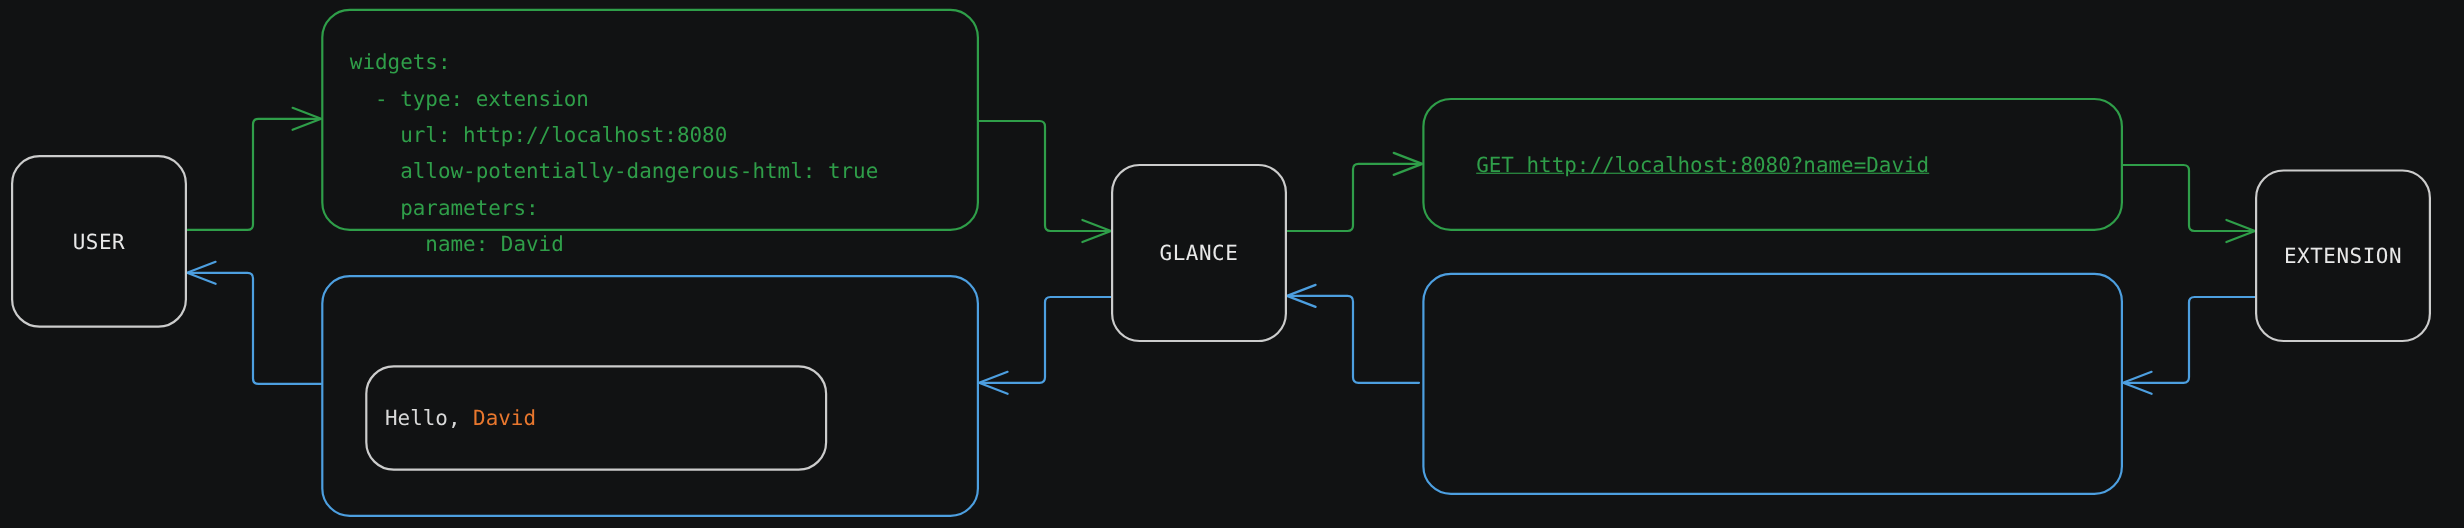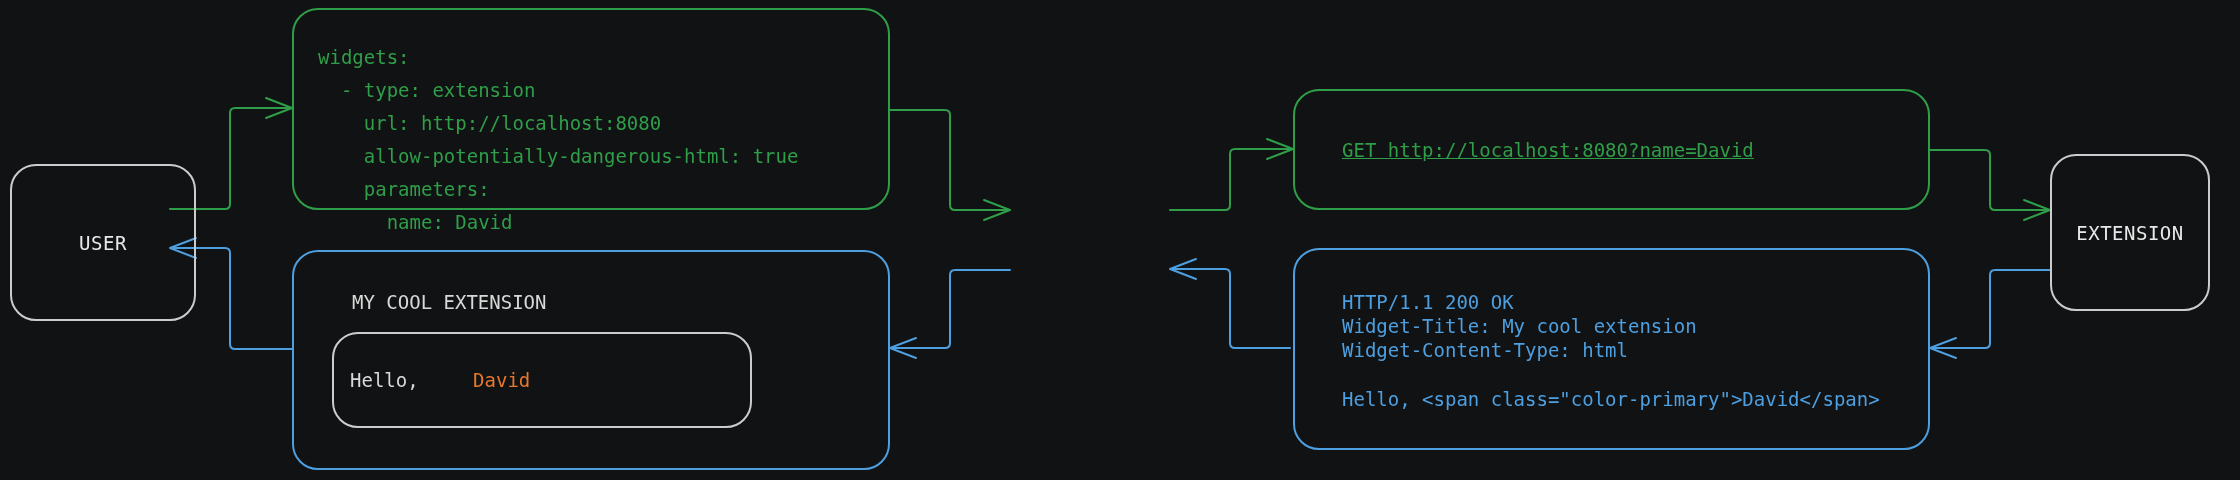"USER" #node-user { top: 164px -> 141px; width: 186px -> 160px }
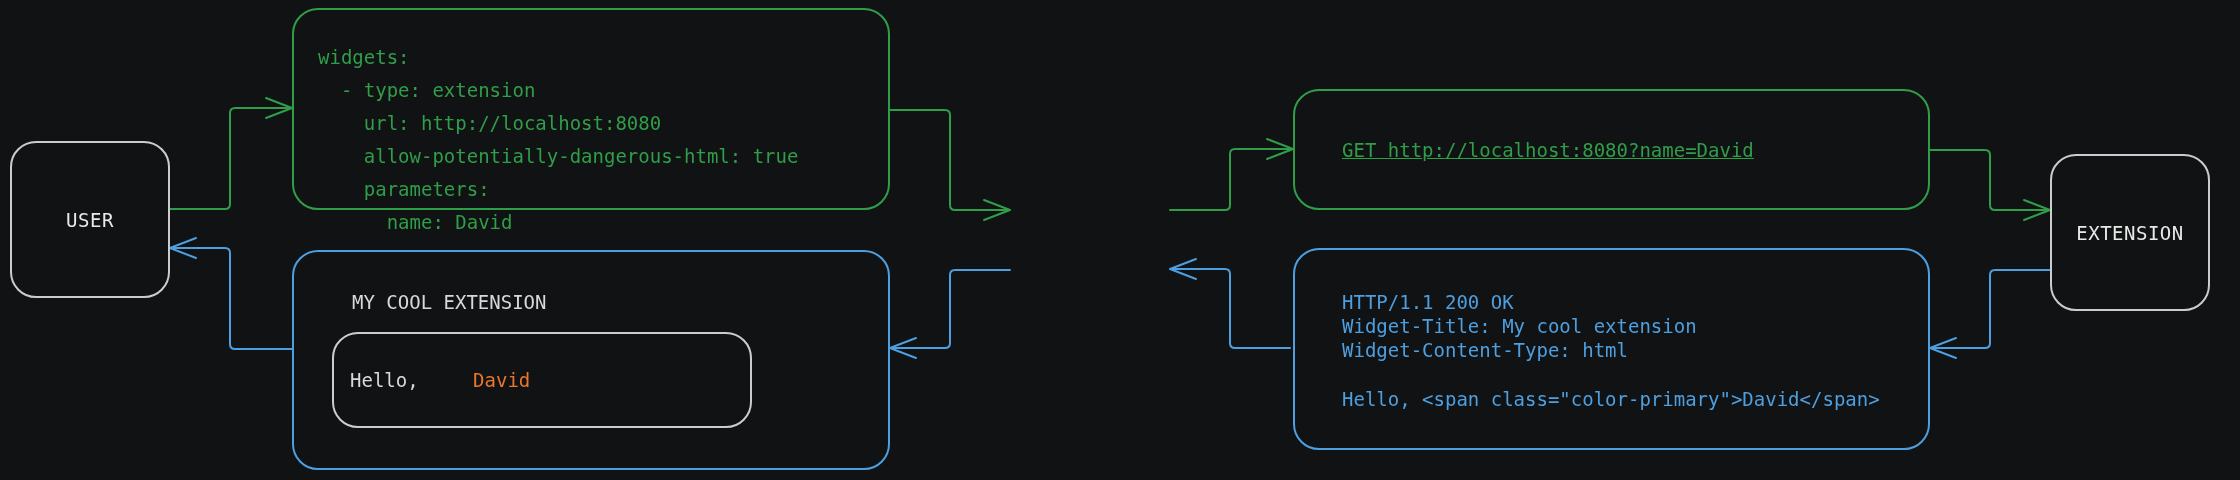"GLANCE" div.node { html: none -> <div> <span>GLANCE</span> </div> }
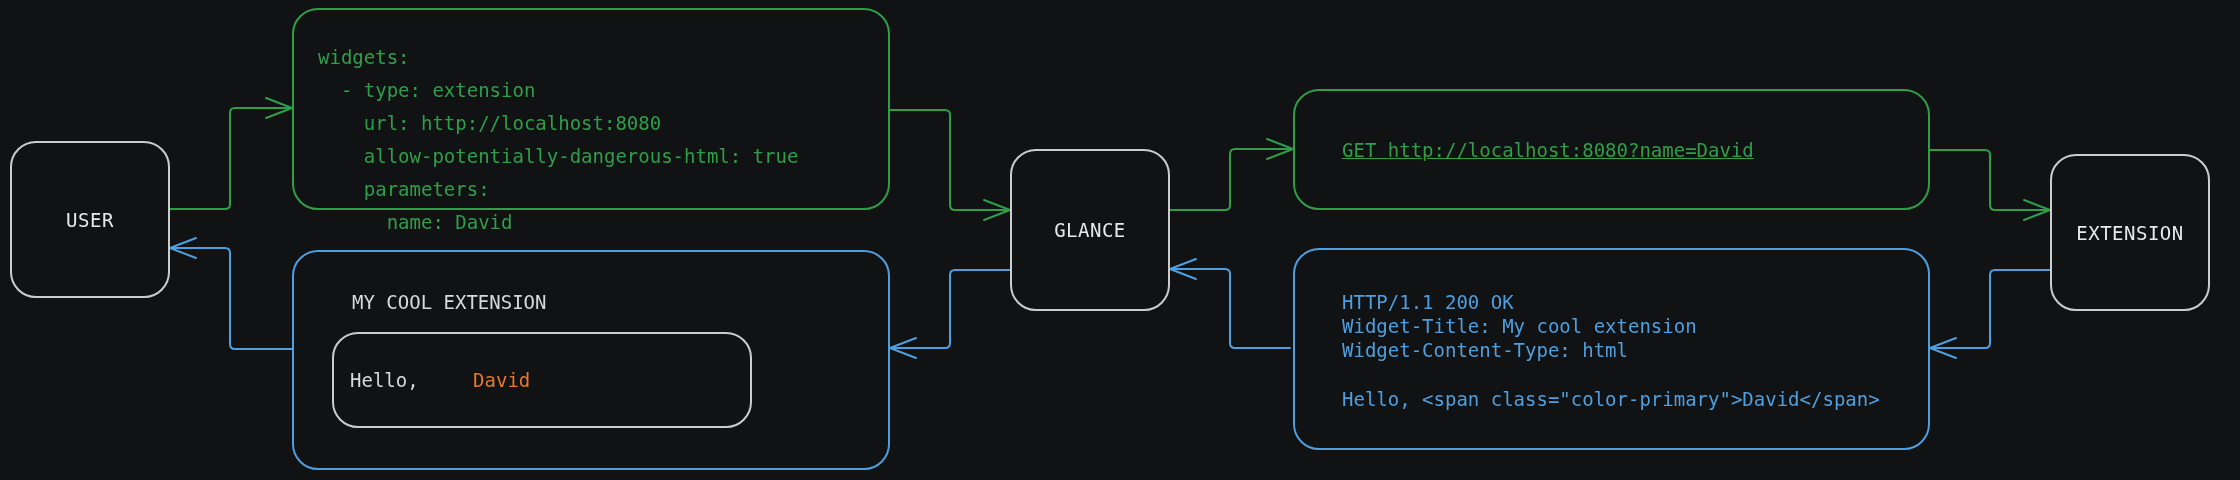"MY COOL EXTENSION" div.line { html: <div>MY COOL EXTENSION</div> -> none }
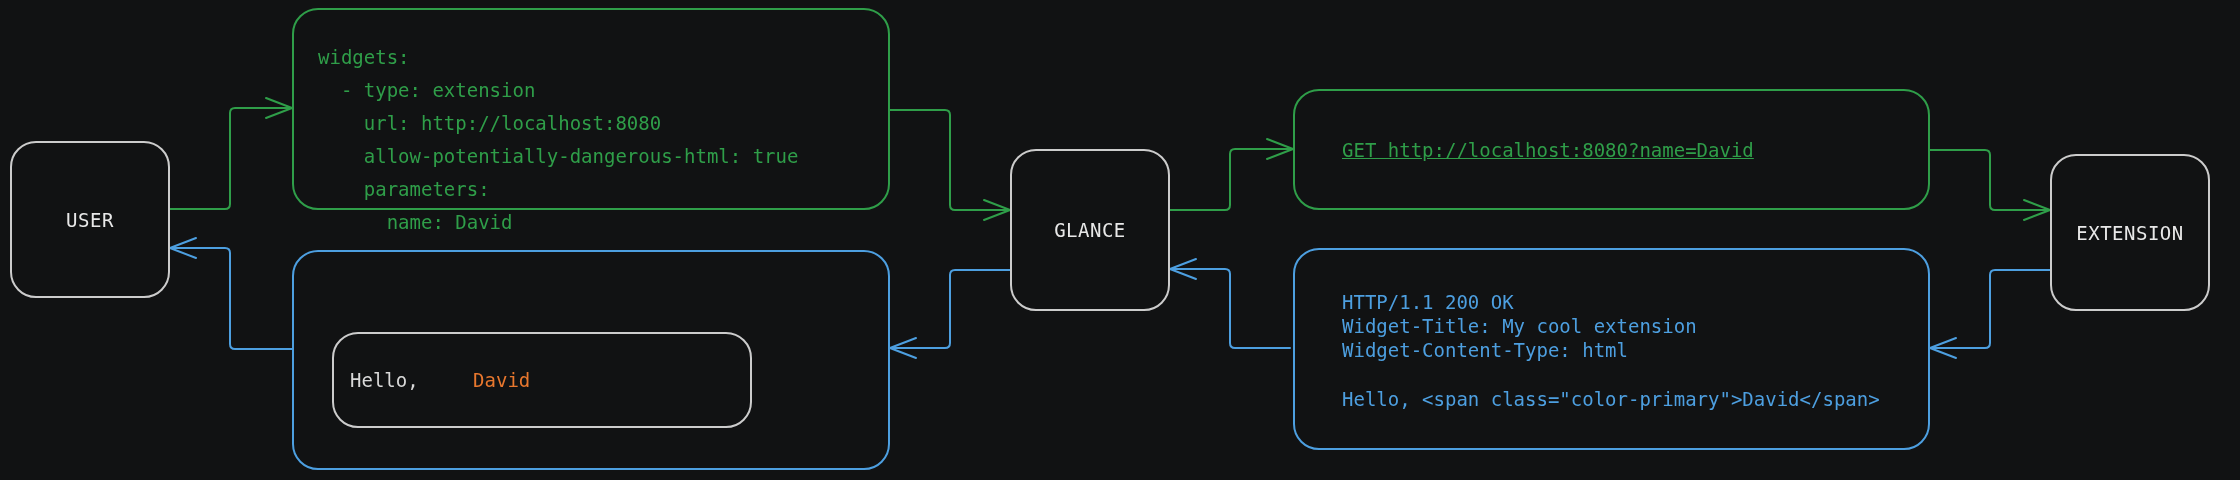"HTTP/1.1 200 OK" pre.code { html: <pre>HTTP/1.1 200 OK Widget-Title: My cool extension Widget-Content-Type: html Hello, &lt;span class="color-primary"&gt;David&lt;/span&gt;</pre> -> none }
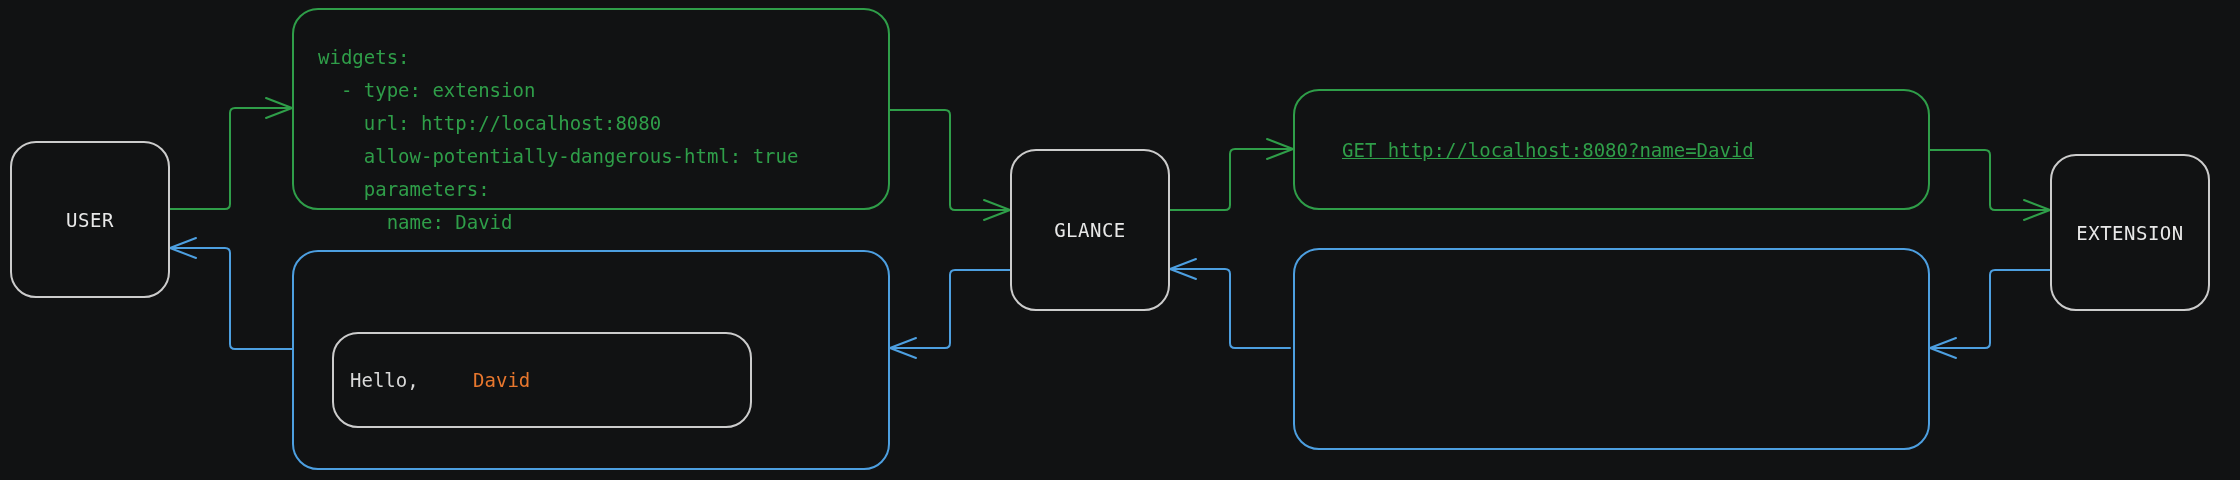"David" #greeting-name { margin-left: 43px -> none }
